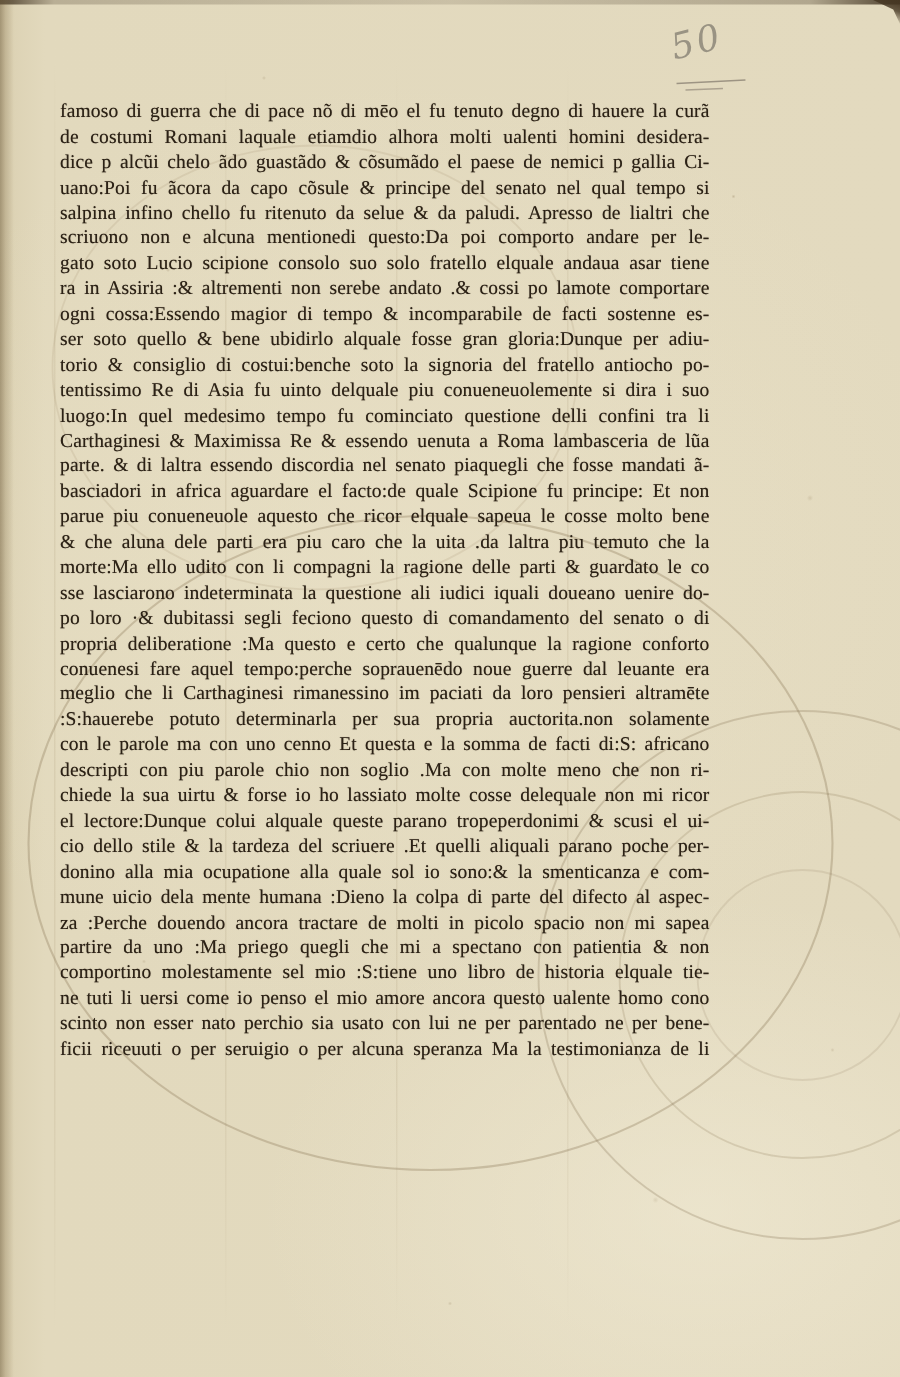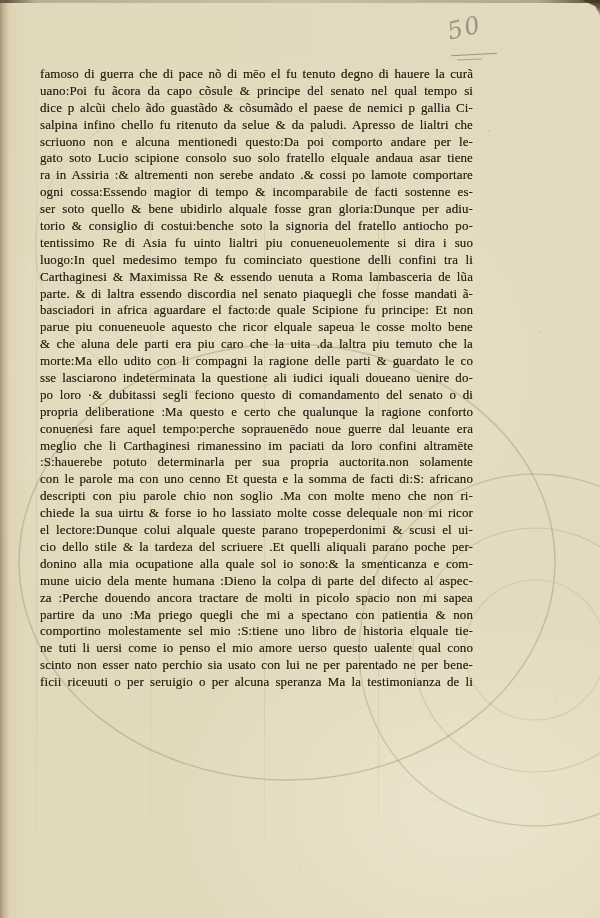"de costumi Romani laquale etiamdio" div.line { html: none -> <div>de costumi Romani laquale etiamdio alhora molti ualenti homini desidera-</div> }
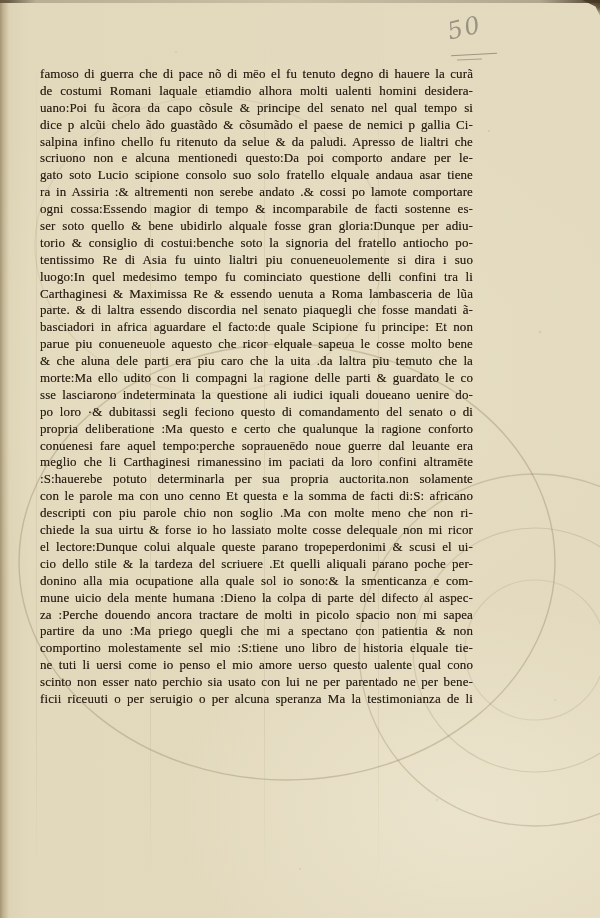"uano:Poi fu ãcora da capo" div.line { order: before "dice p alcũi chelo ãdo" -> after "dice p alcũi chelo ãdo" }
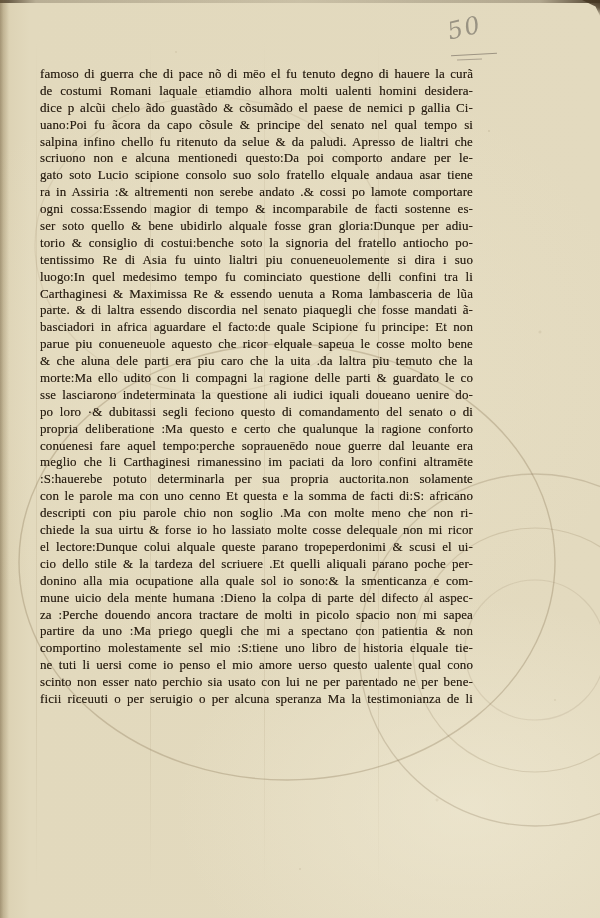"tentissimo Re di Asia fu" div.line { text: lialtri -> delquale }
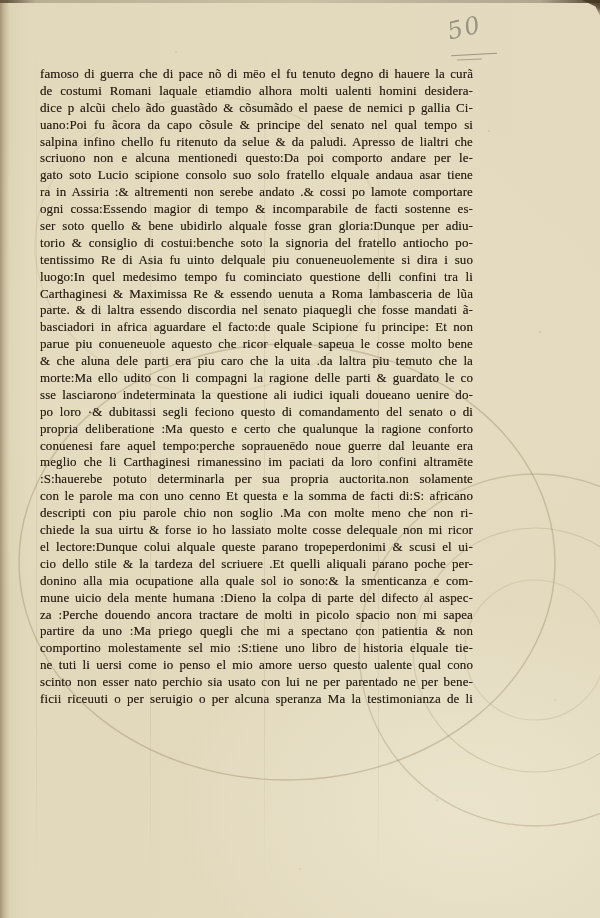"meglio che li Carthaginesi rimanessino" div.line { text: confini -> pensieri }
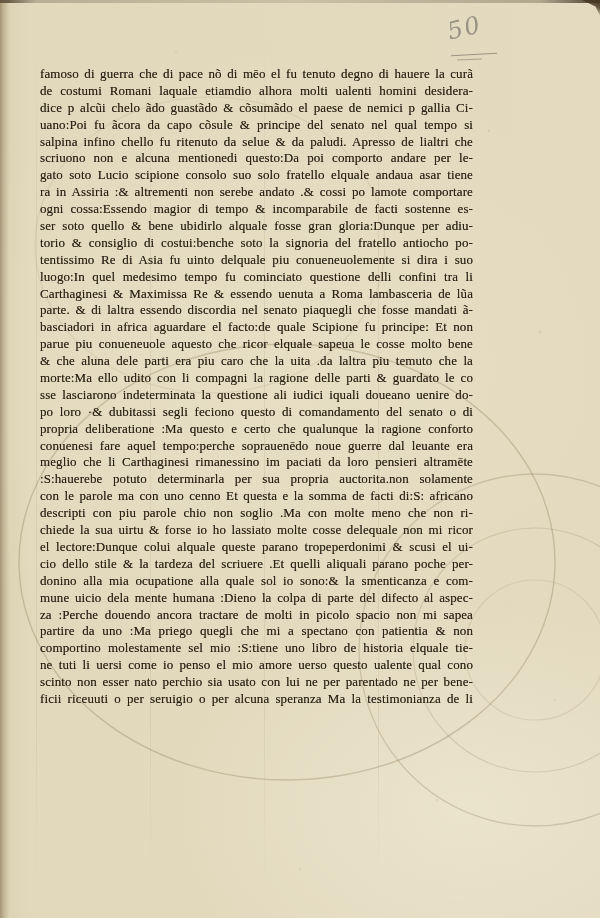"ne tuti li uersi come" div.line { text: uerso questo ualente qual -> ancora questo ualente homo }
